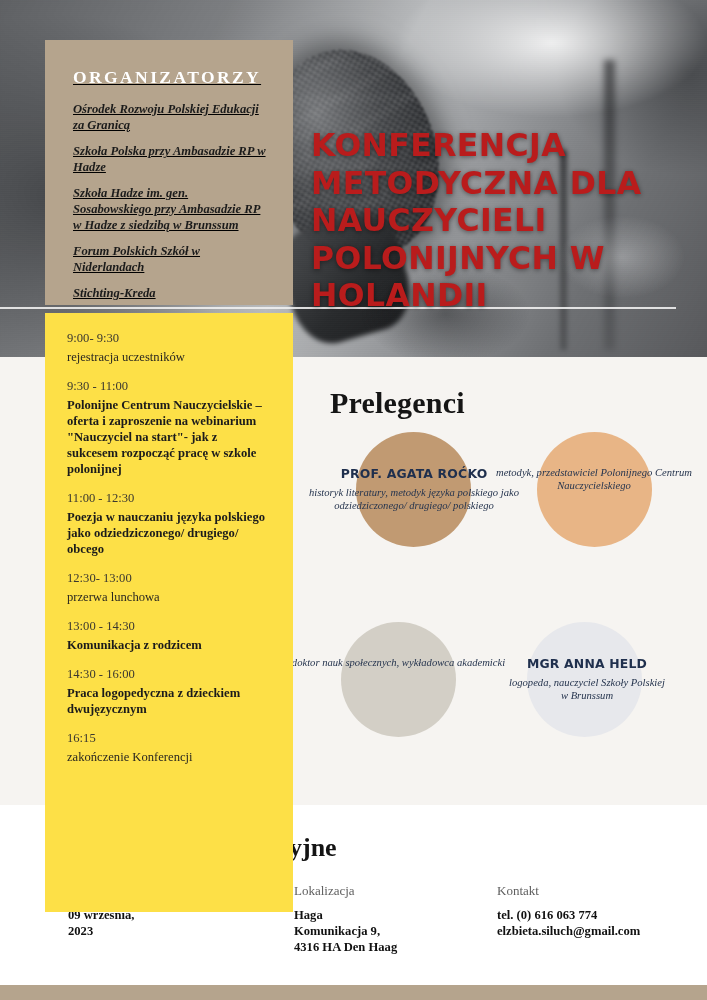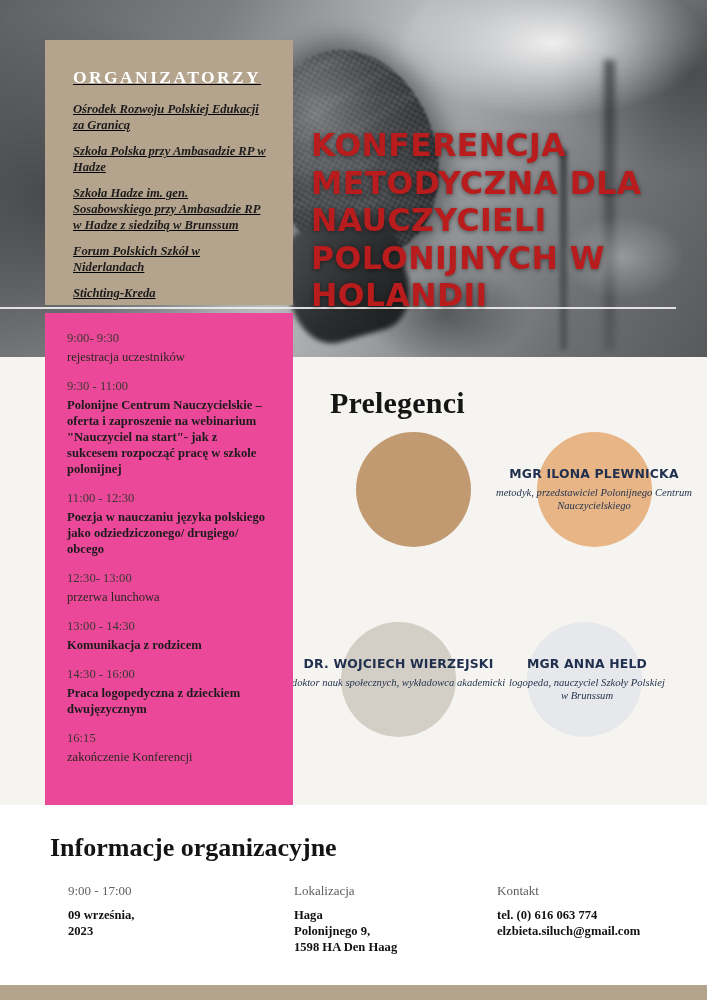"9:00- 9:30" .sched-box { background: #ec4899 -> #fde047; height: 492px -> 599px }
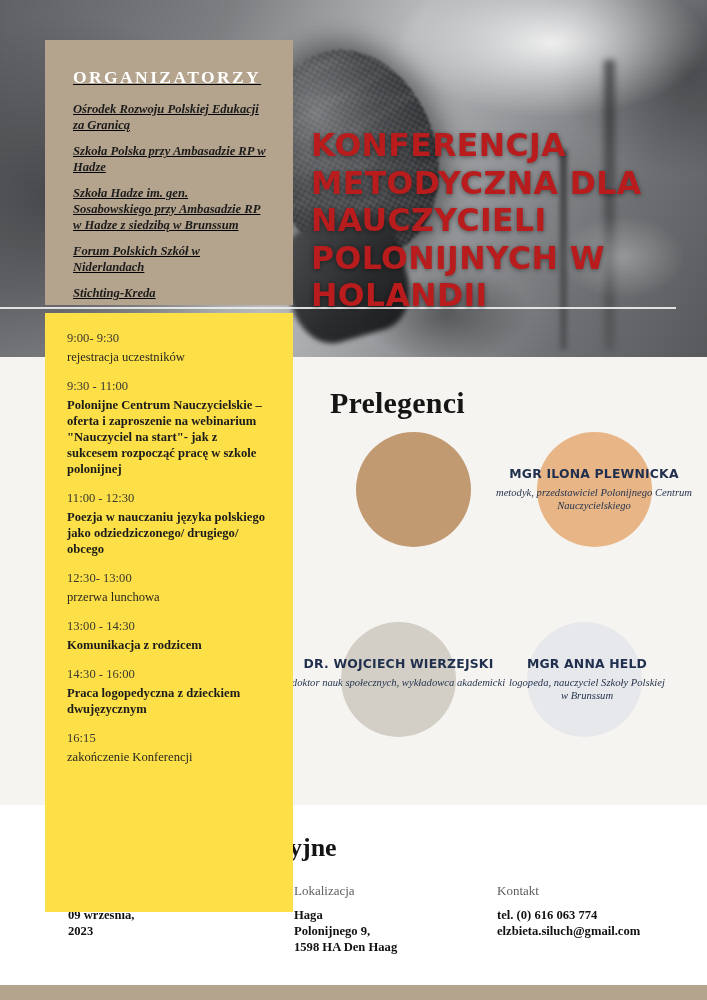"PROF. AGATA ROĆKO" div.spk { html: none -> <div> <p>PROF. AGATA ROĆKO</p> <p>historyk literatury, metodyk języka polskiego jako odziedziczonego/ drugiego/ polskiego</p> </div> }
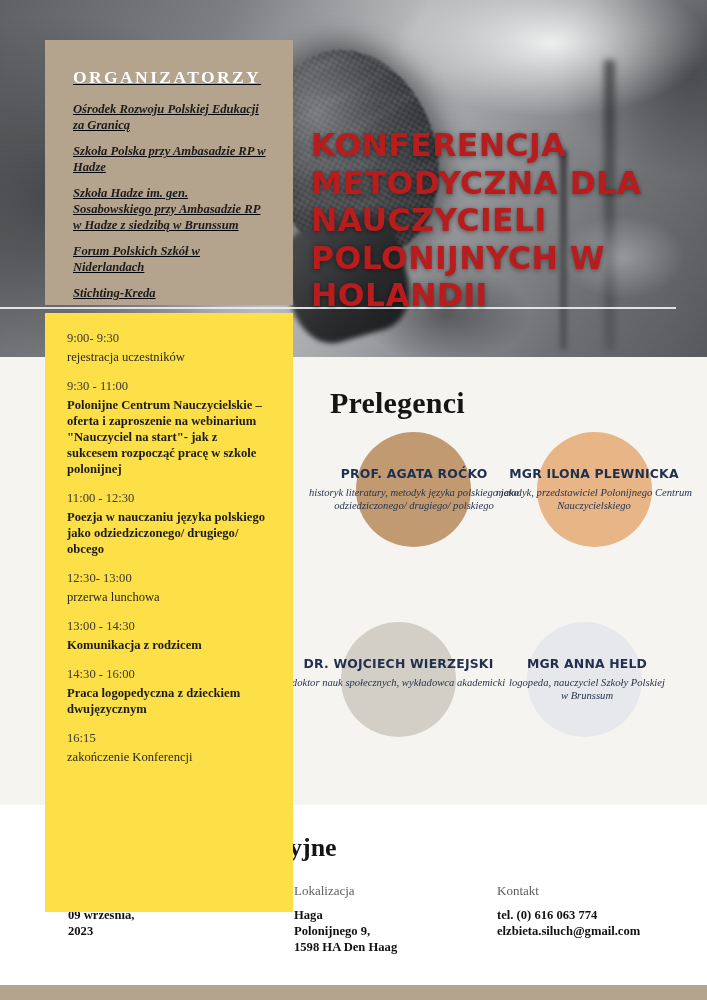"MGR ILONA PLEWNICKA" p.spk-name { html: <p>MGR ILONA PLEWNICKA</p> -> none }
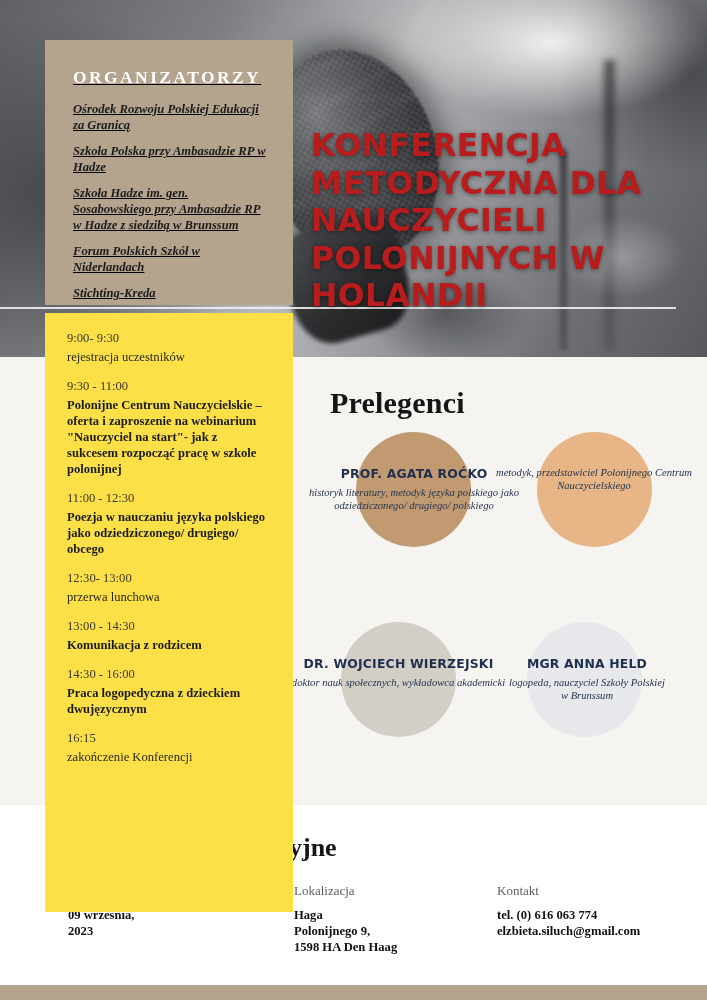"DR. WOJCIECH WIERZEJSKI" p.spk-name { html: <p>DR. WOJCIECH WIERZEJSKI</p> -> none }
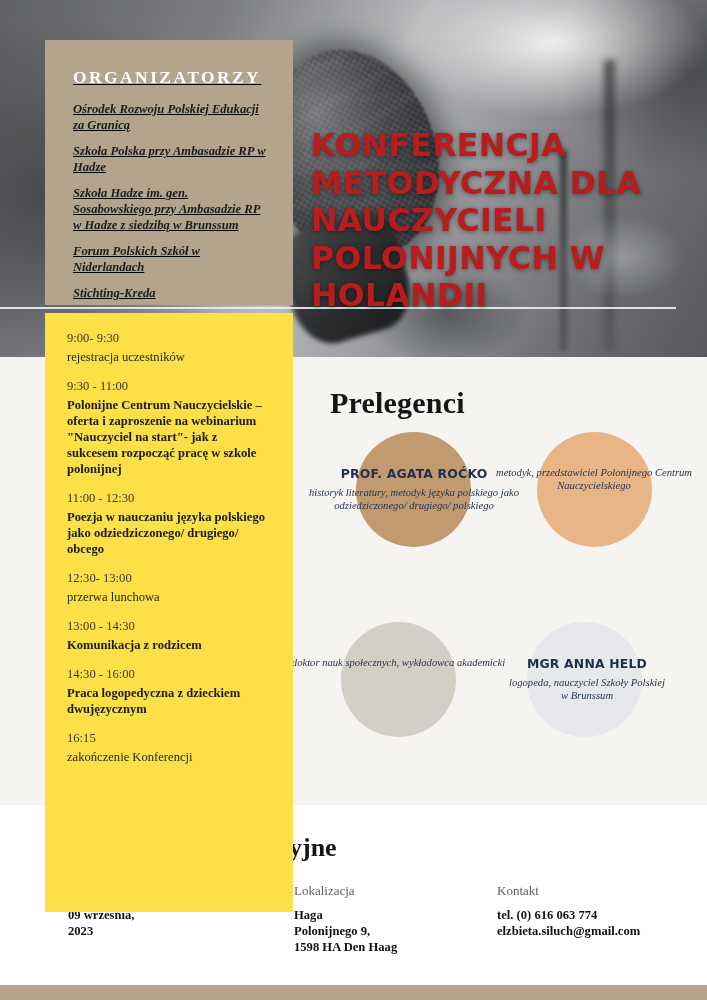"Polonijnego 9," p.fcol-val { text: Polonijnego -> Komunikacja }
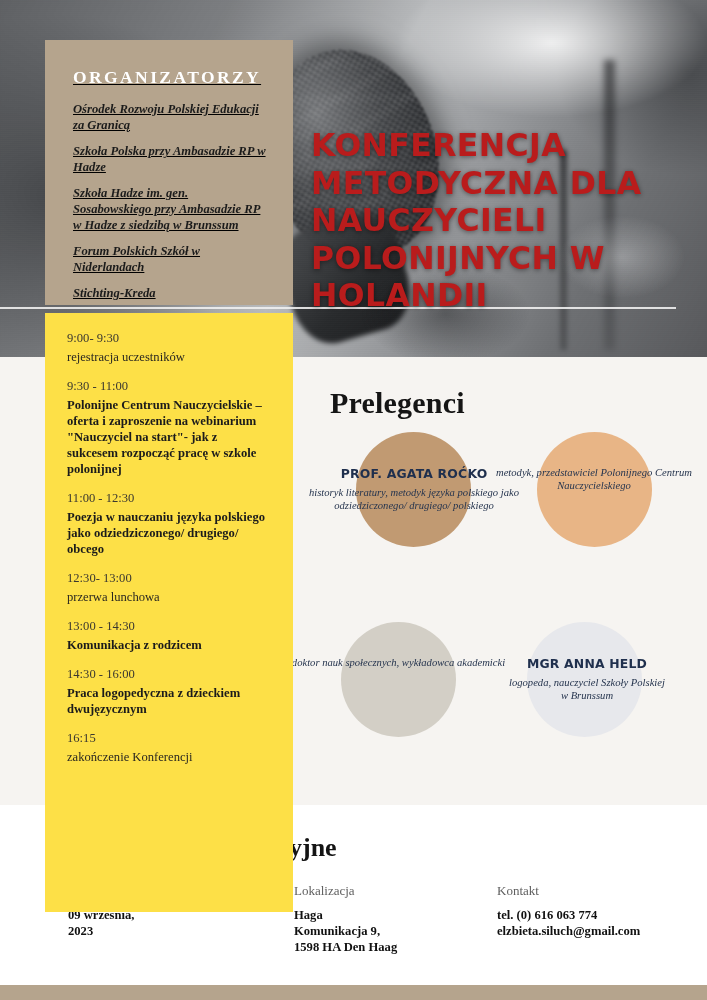"1598 HA Den Haag" p.fcol-val { text: 1598 -> 4316 }
